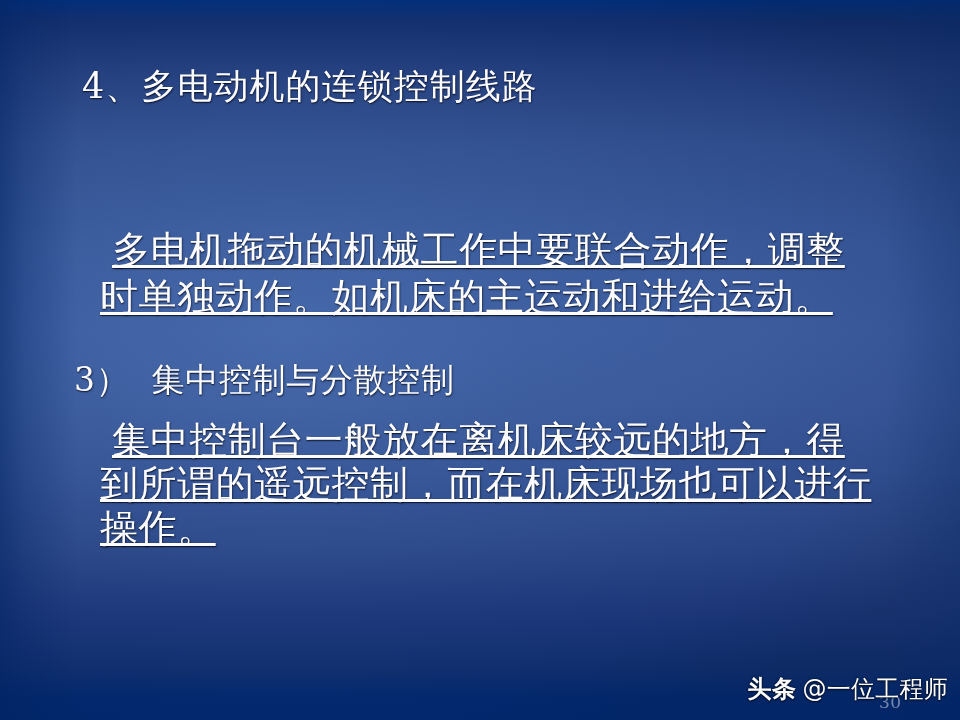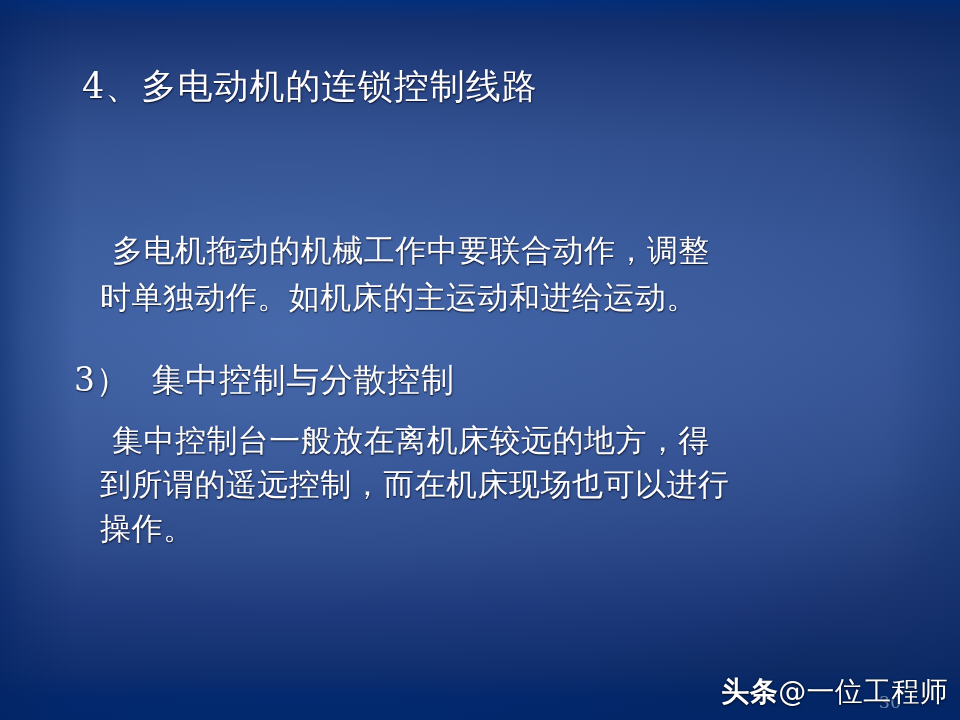"多电机拖动的机械工作中要联合动作，调整" .body-line { font-size: 31px -> 38px; text-decoration: none -> underline }
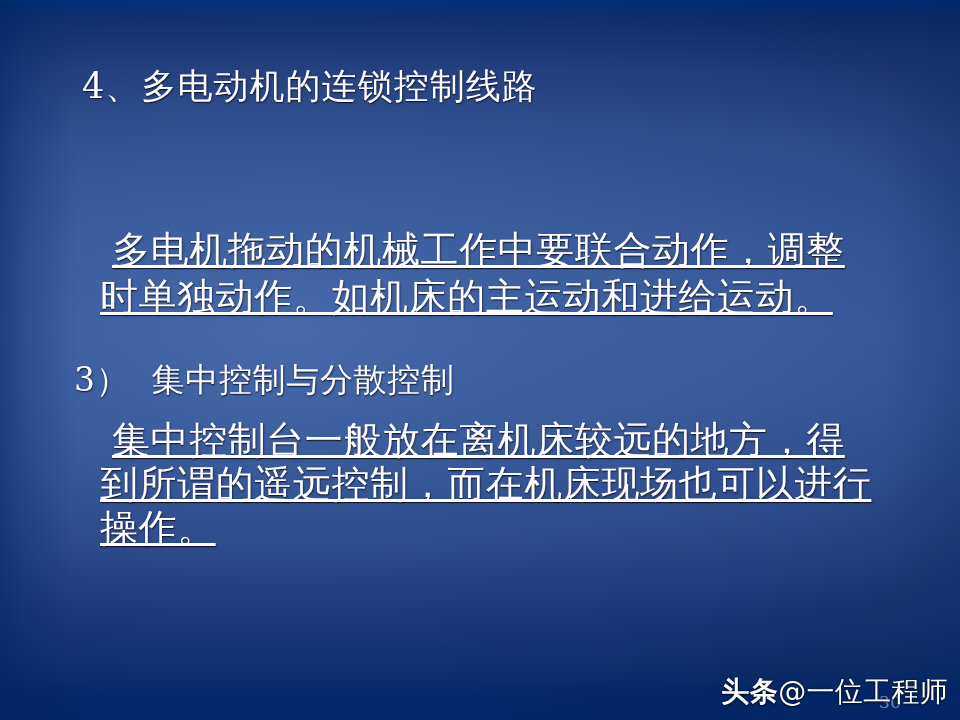"头条" .watermark { font-size: 28px -> 24px; gap: none -> 6px }
